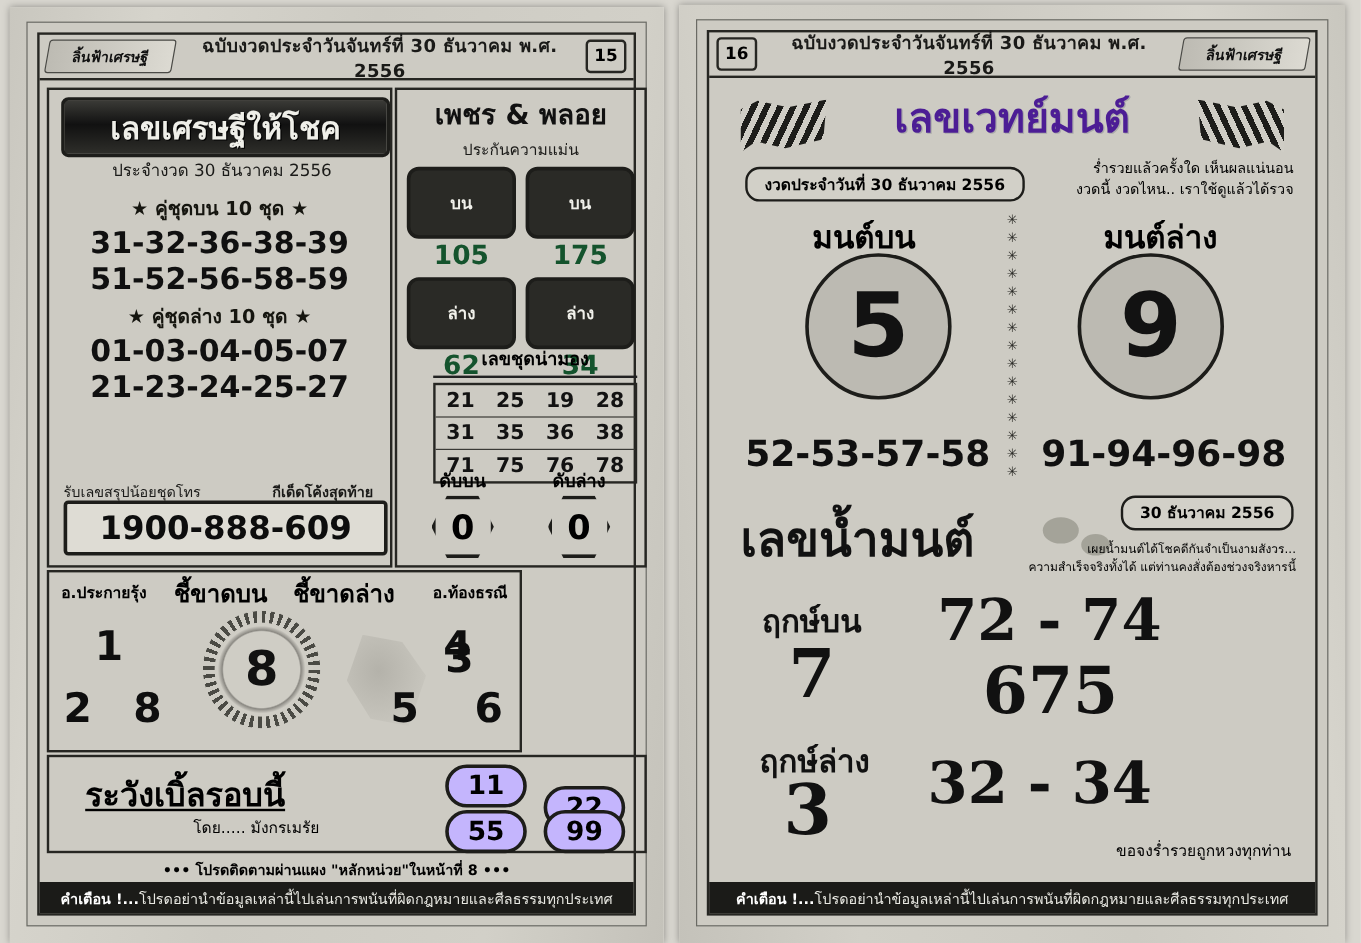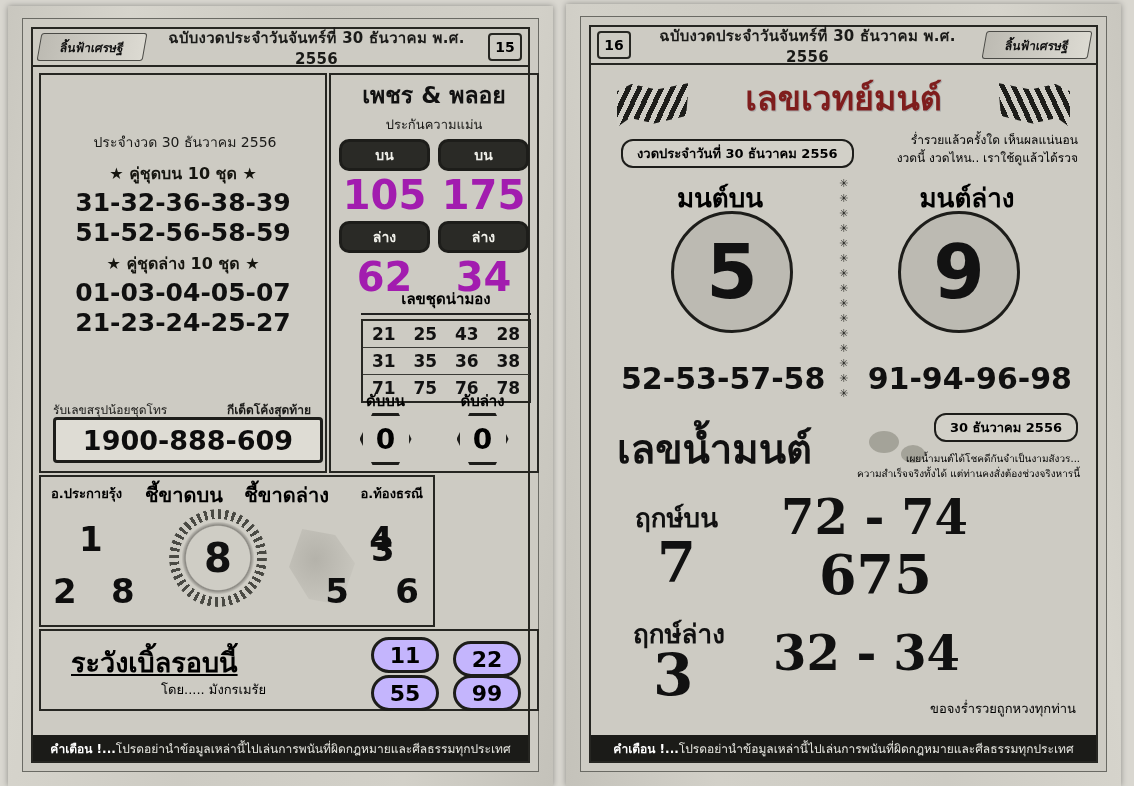"เลขเศรษฐีให้โชค" div.title-plate { html: none -> <div> <span>เลขเศรษฐีให้โชค</span> </div> }
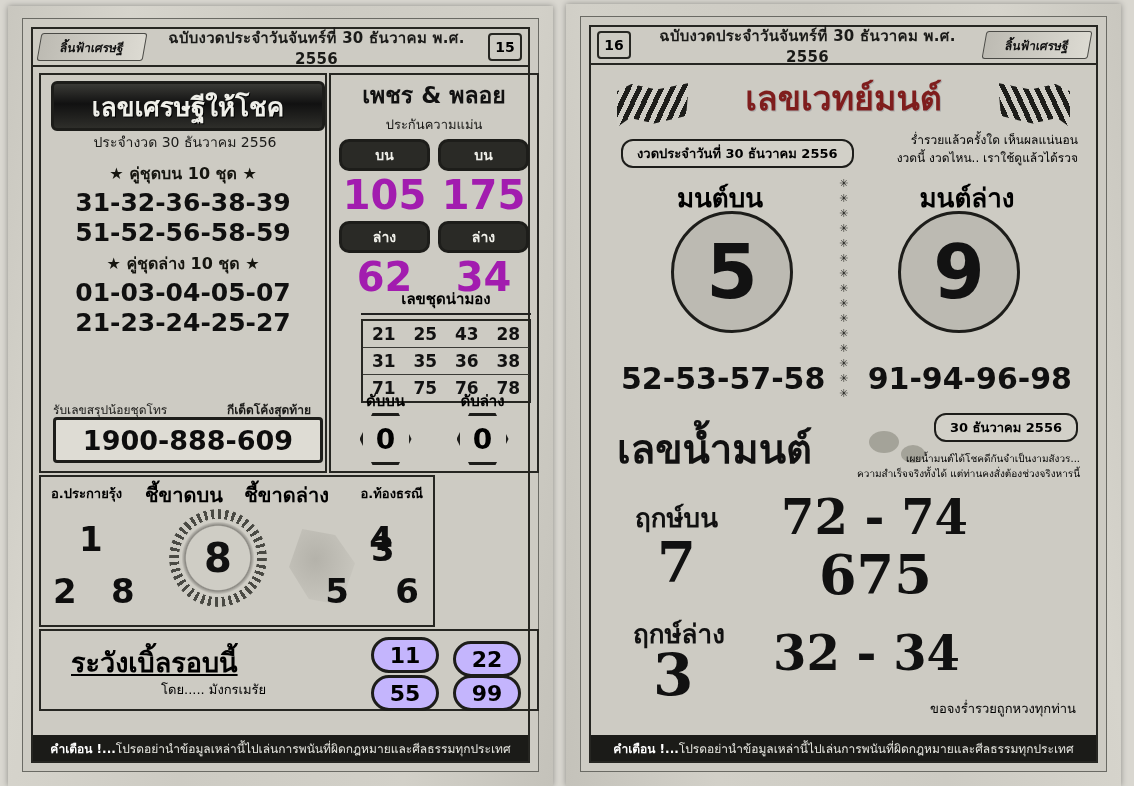"เลขเวทย์มนต์" .r-title .band { color: #7f1d1d -> #4c1d95 }
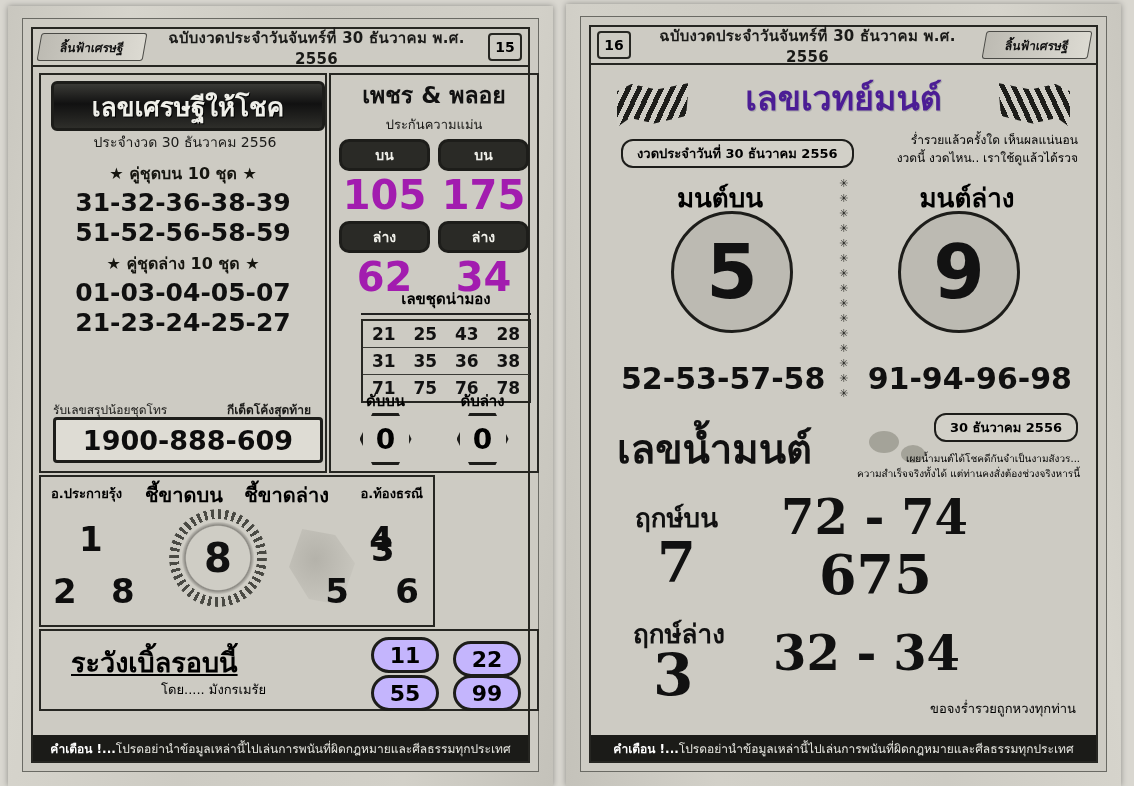"บน" .pill { padding: 2px 0 -> 16px 0 }
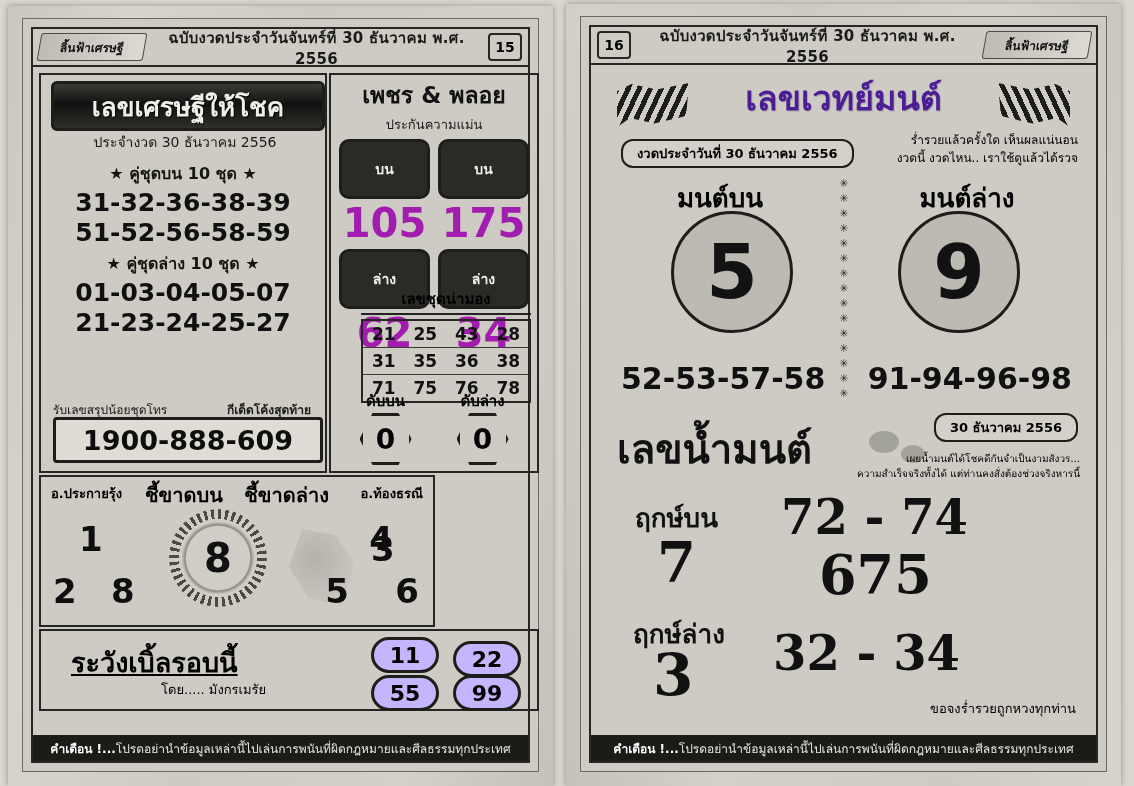"105" .bigval { color: #a21caf -> #14532d; font-size: 40px -> 22px }
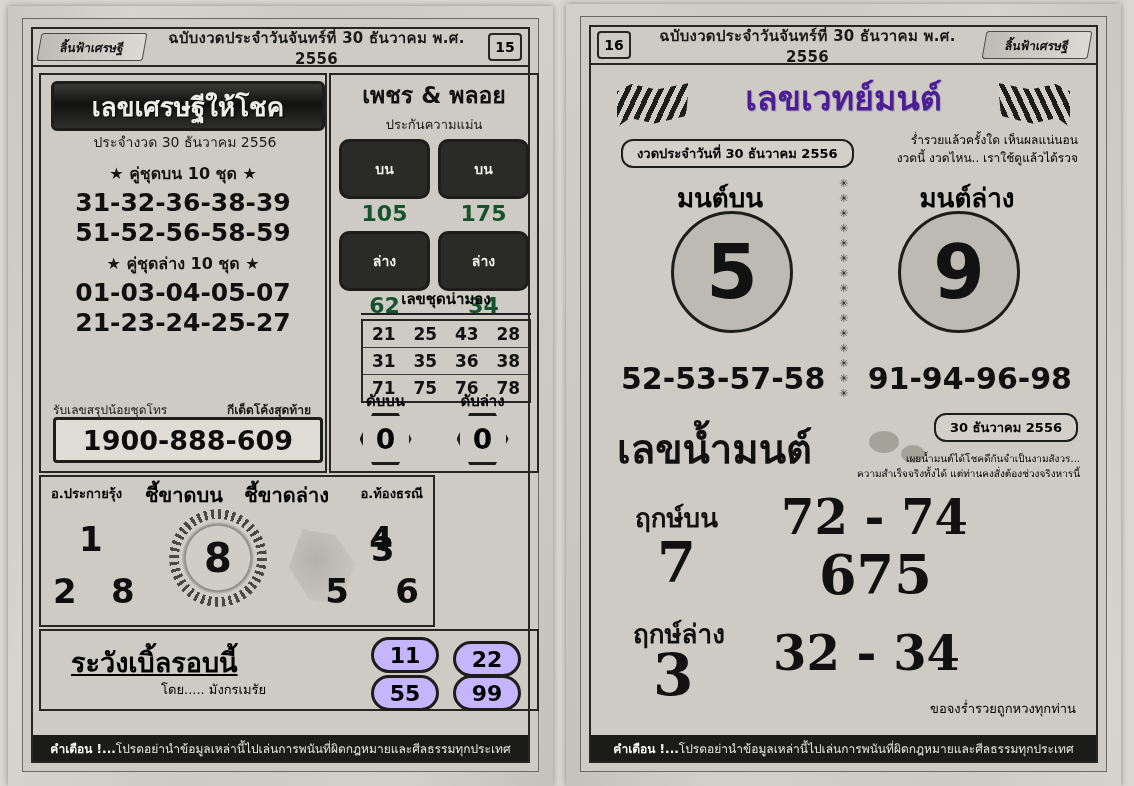"43" div { text: 43 -> 19 }
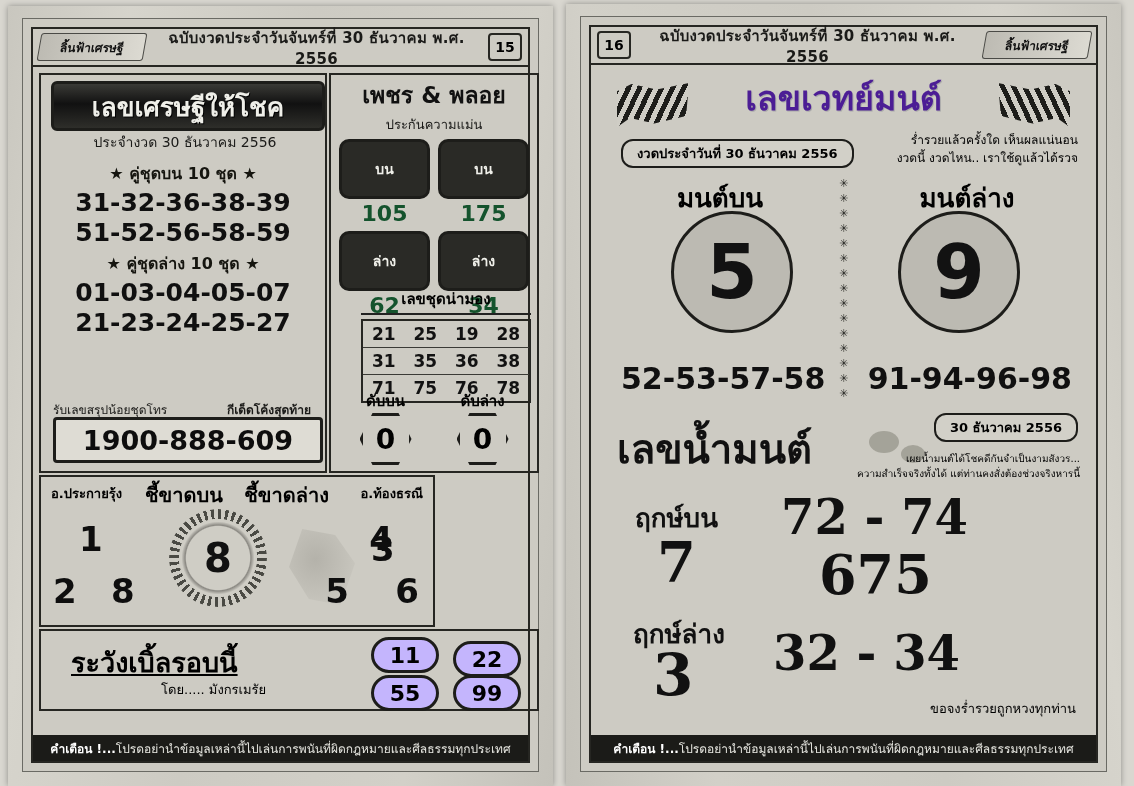"22" div.oval { top: 10px -> 24px }
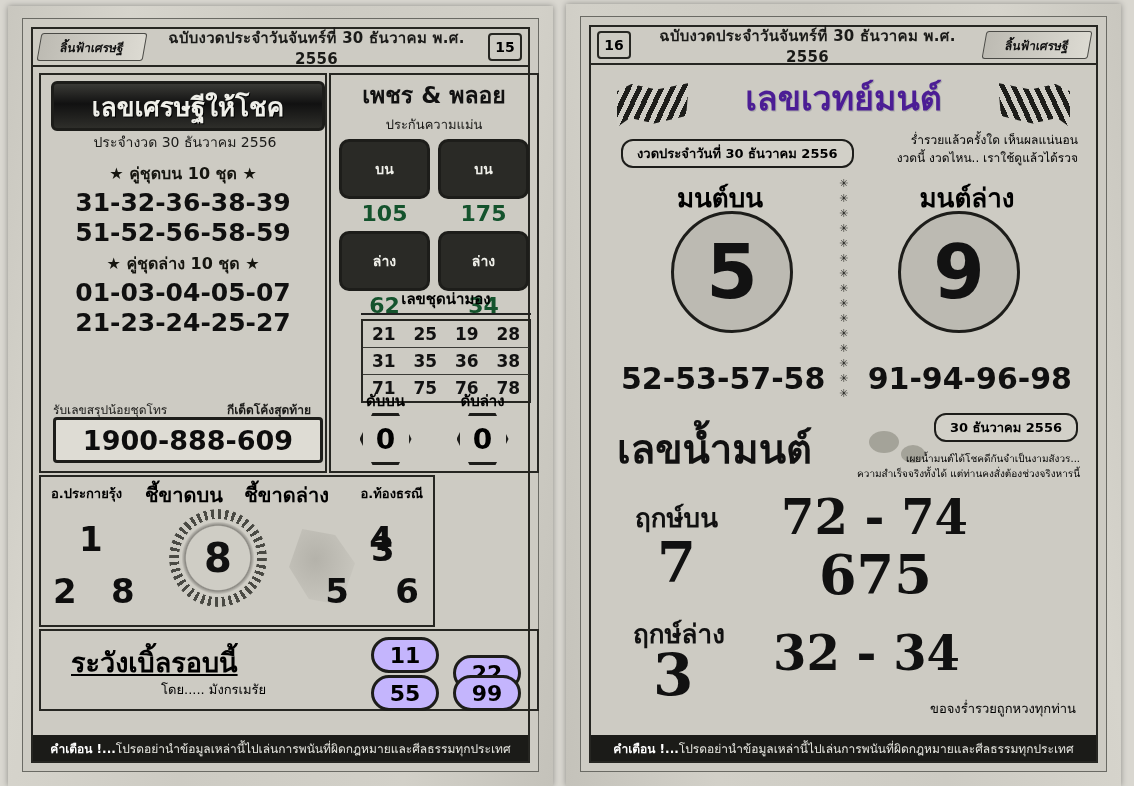"••• โปรดติดตามผ่านแผง" div { html: none -> <div>••• โปรดติดตามผ่านแผง "หลักหน่วย"ในหน้าที่ 8 •••</div> }
